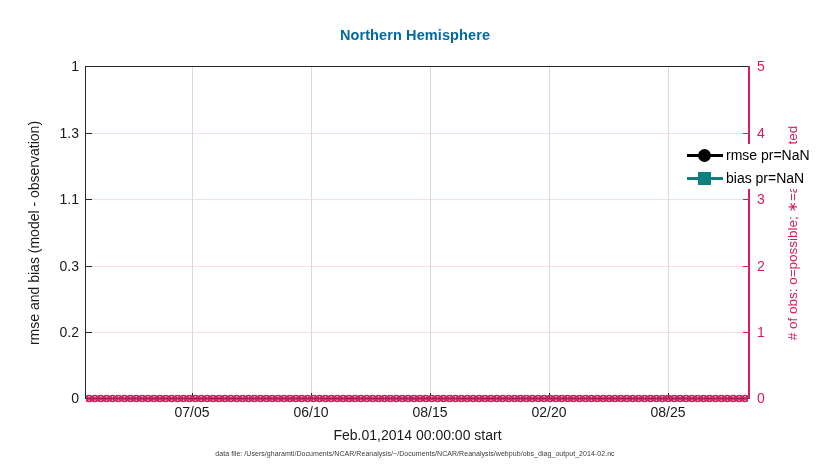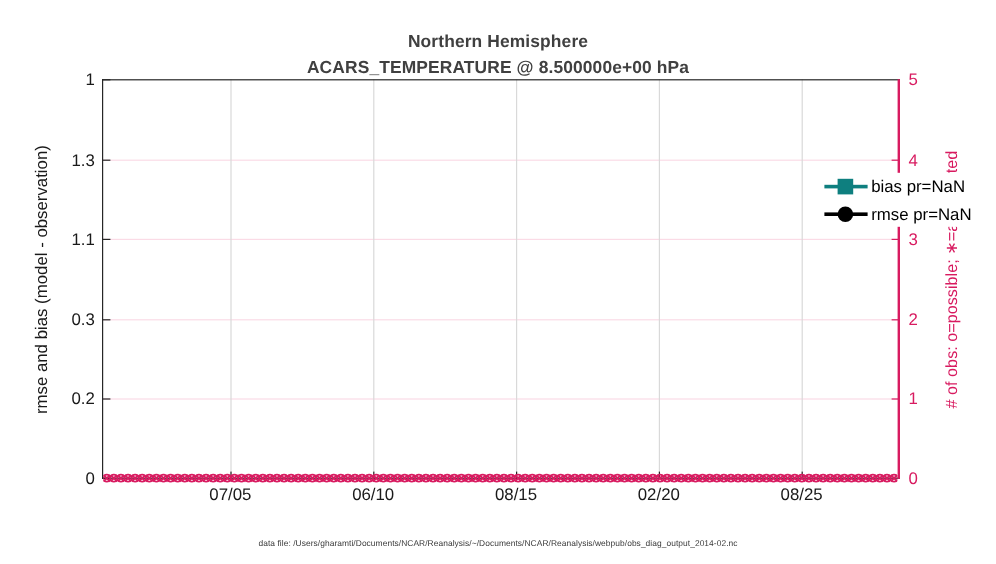"Northern Hemisphere" .title-block { color: #404040 -> #0369a1 }
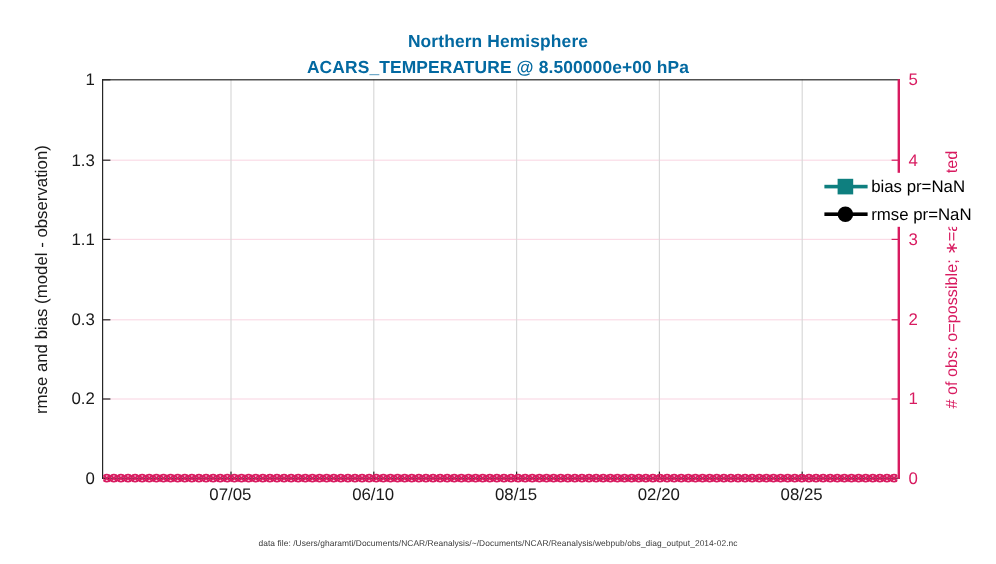"ACARS_TEMPERATURE @ 8.500000e+00 hPa" div.title-line2 { html: <div>ACARS_TEMPERATURE @ 8.500000e+00 hPa</div> -> none }
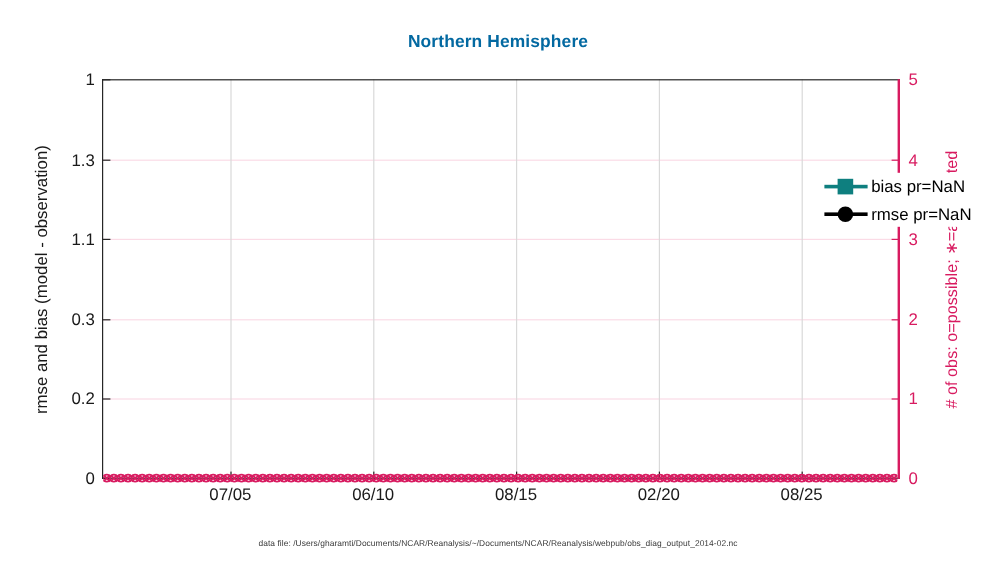"bias pr=NaN" div.legend-row { order: before "rmse pr=NaN" -> after "rmse pr=NaN" }
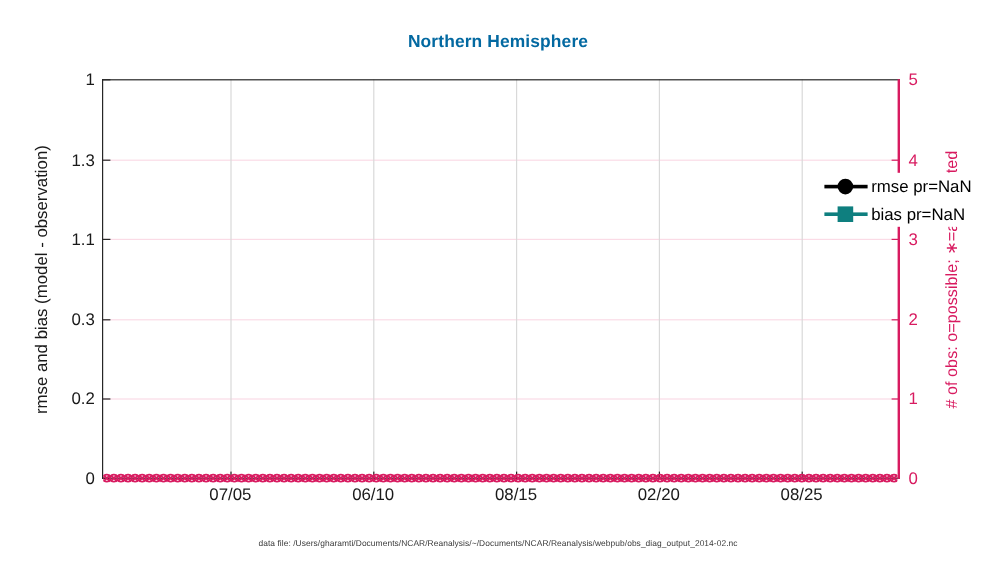"Feb.01,2014 00:00:00 start" div.xlabel { html: none -> <div>Feb.01,2014 00:00:00 start</div> }
